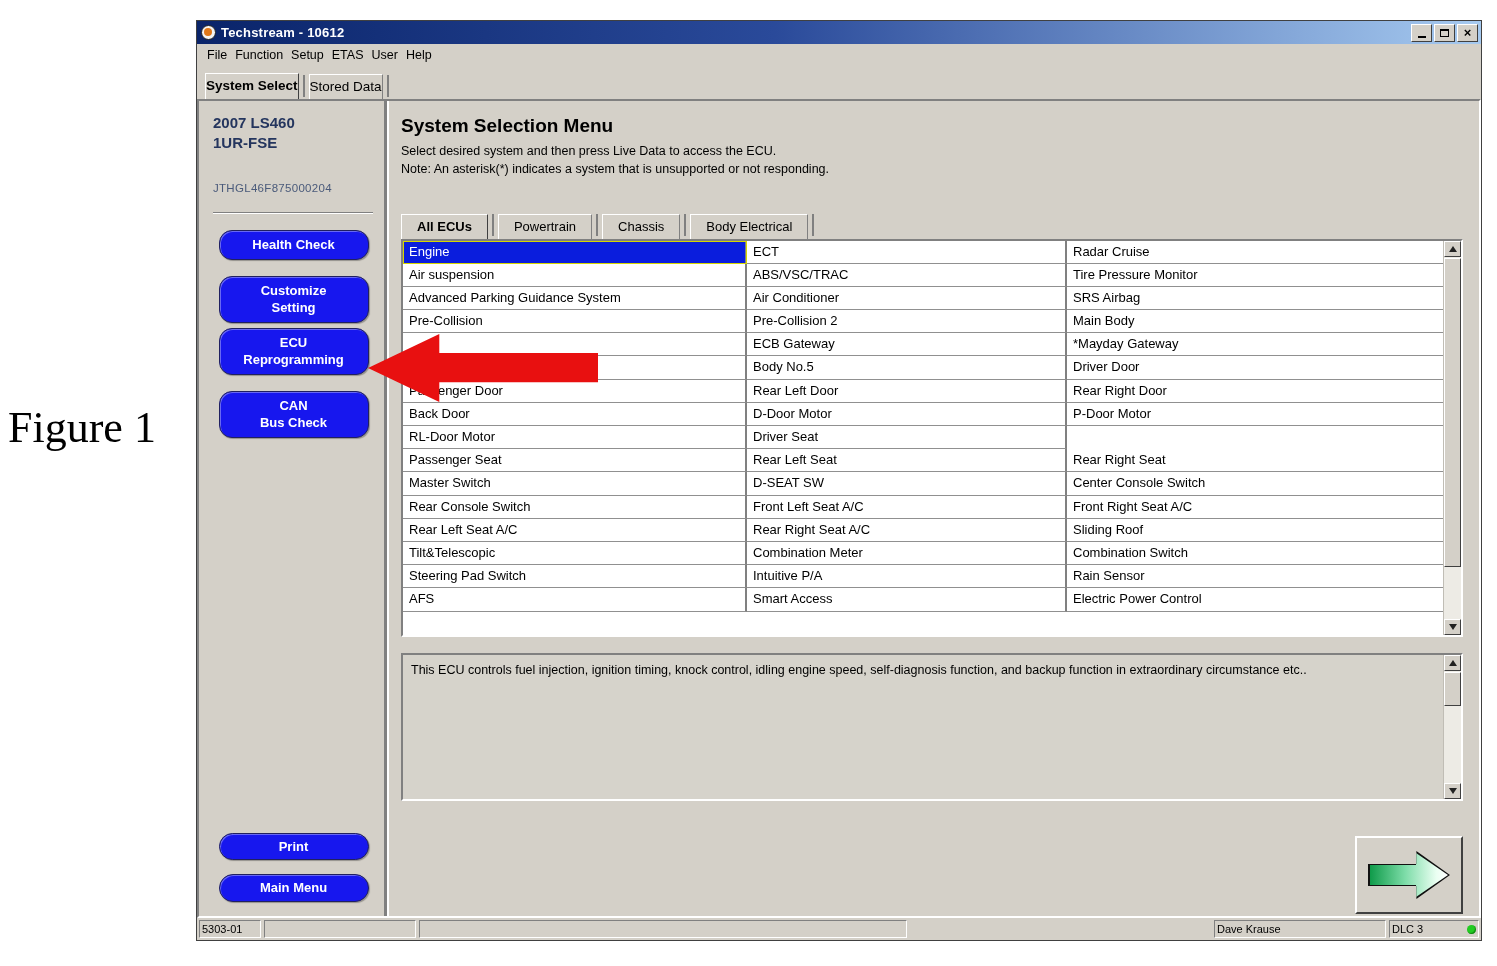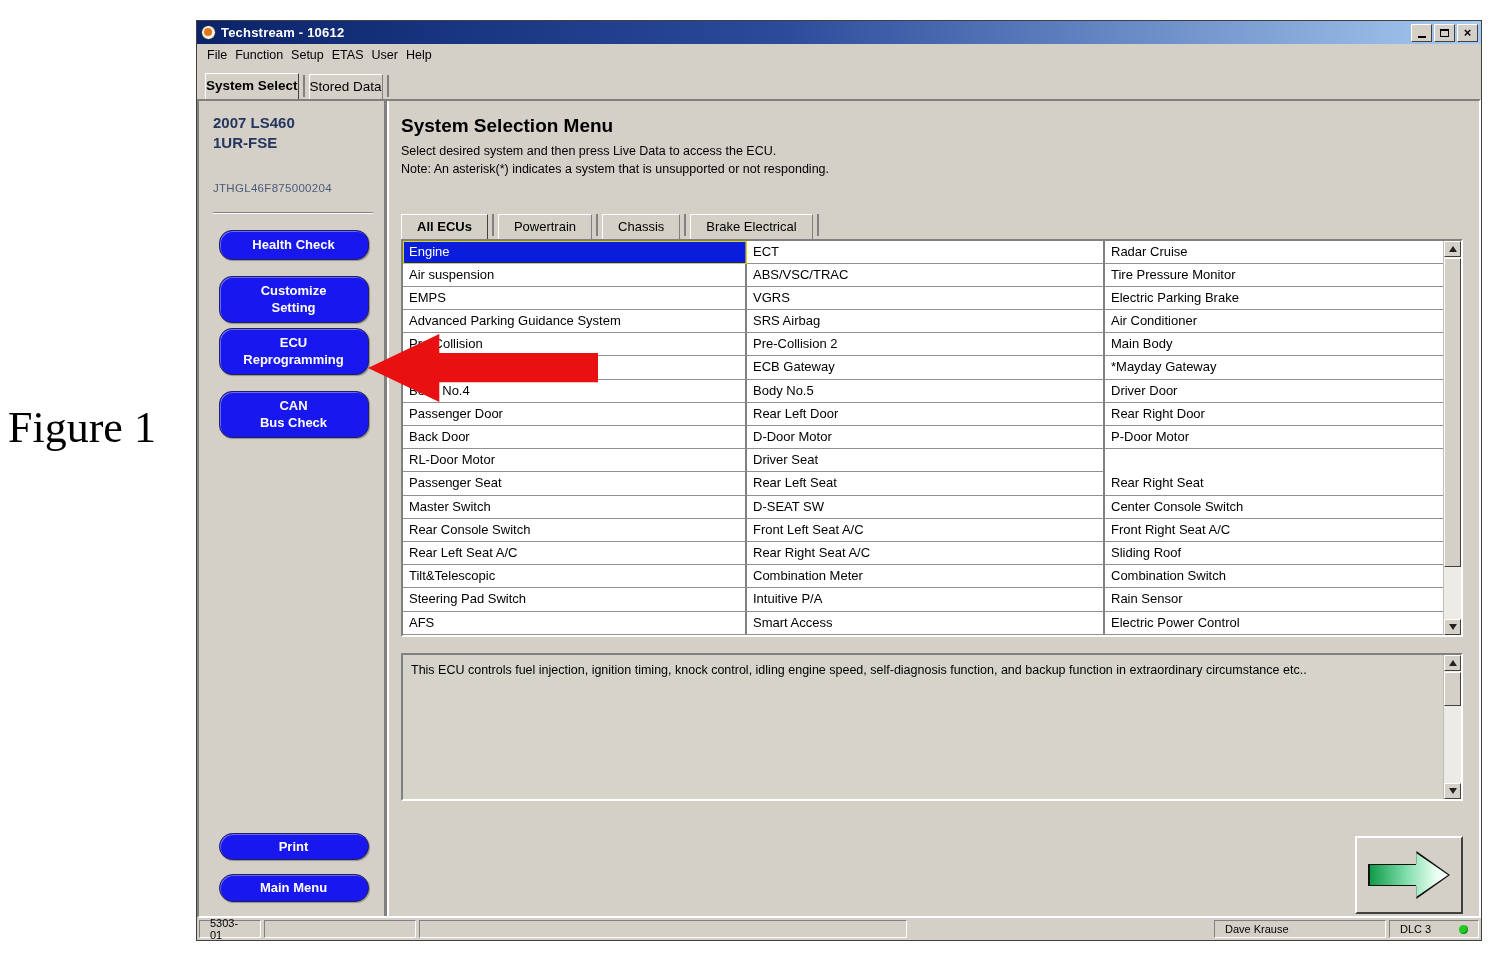"Brake Electrical" div.ecu-tab { text: Brake -> Body }
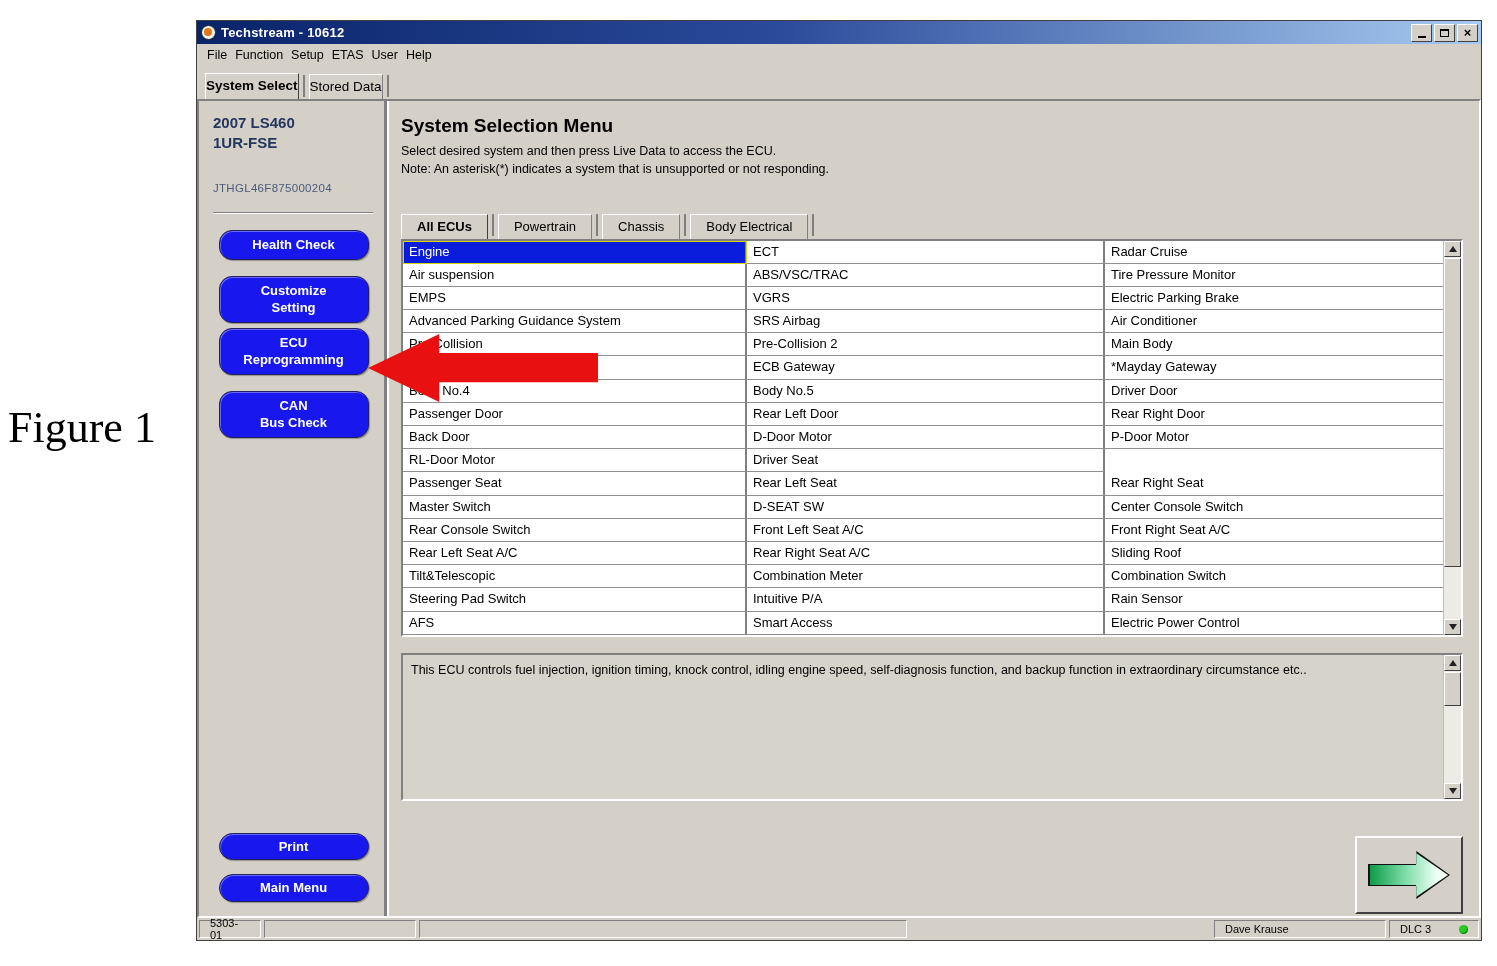"ECT" .ecu-cell:nth-child(2) { width: 358px -> 320px }
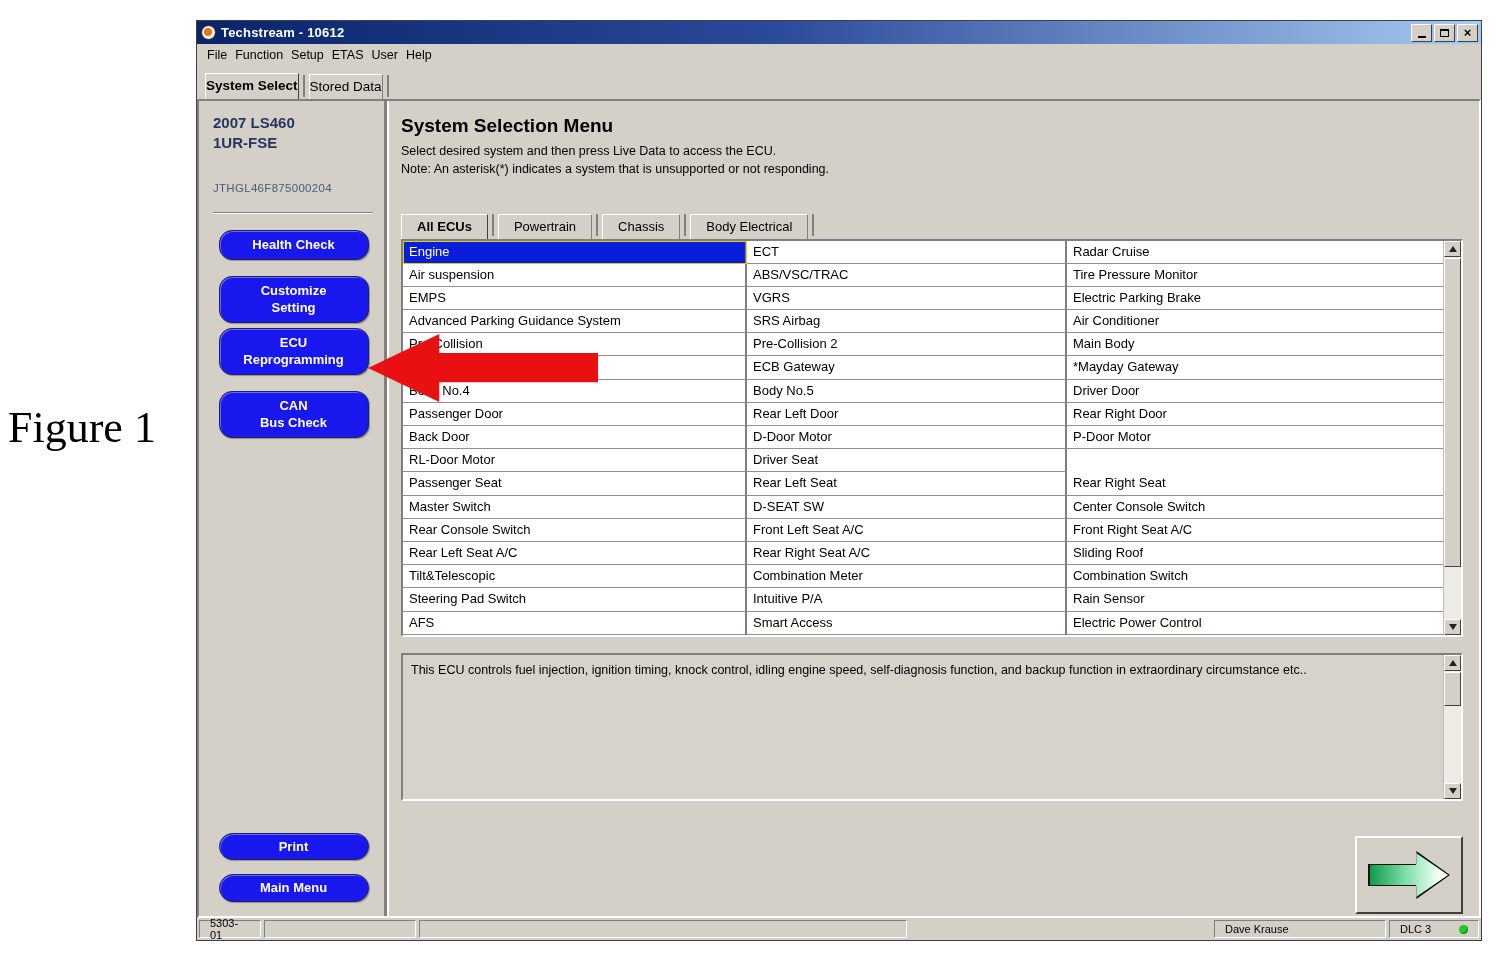"EMPS" div.ecu-row { html: <div> <div>EMPS</div> <div>VGRS</div> <div>Electric Parking Brake</div> </div> -> none }
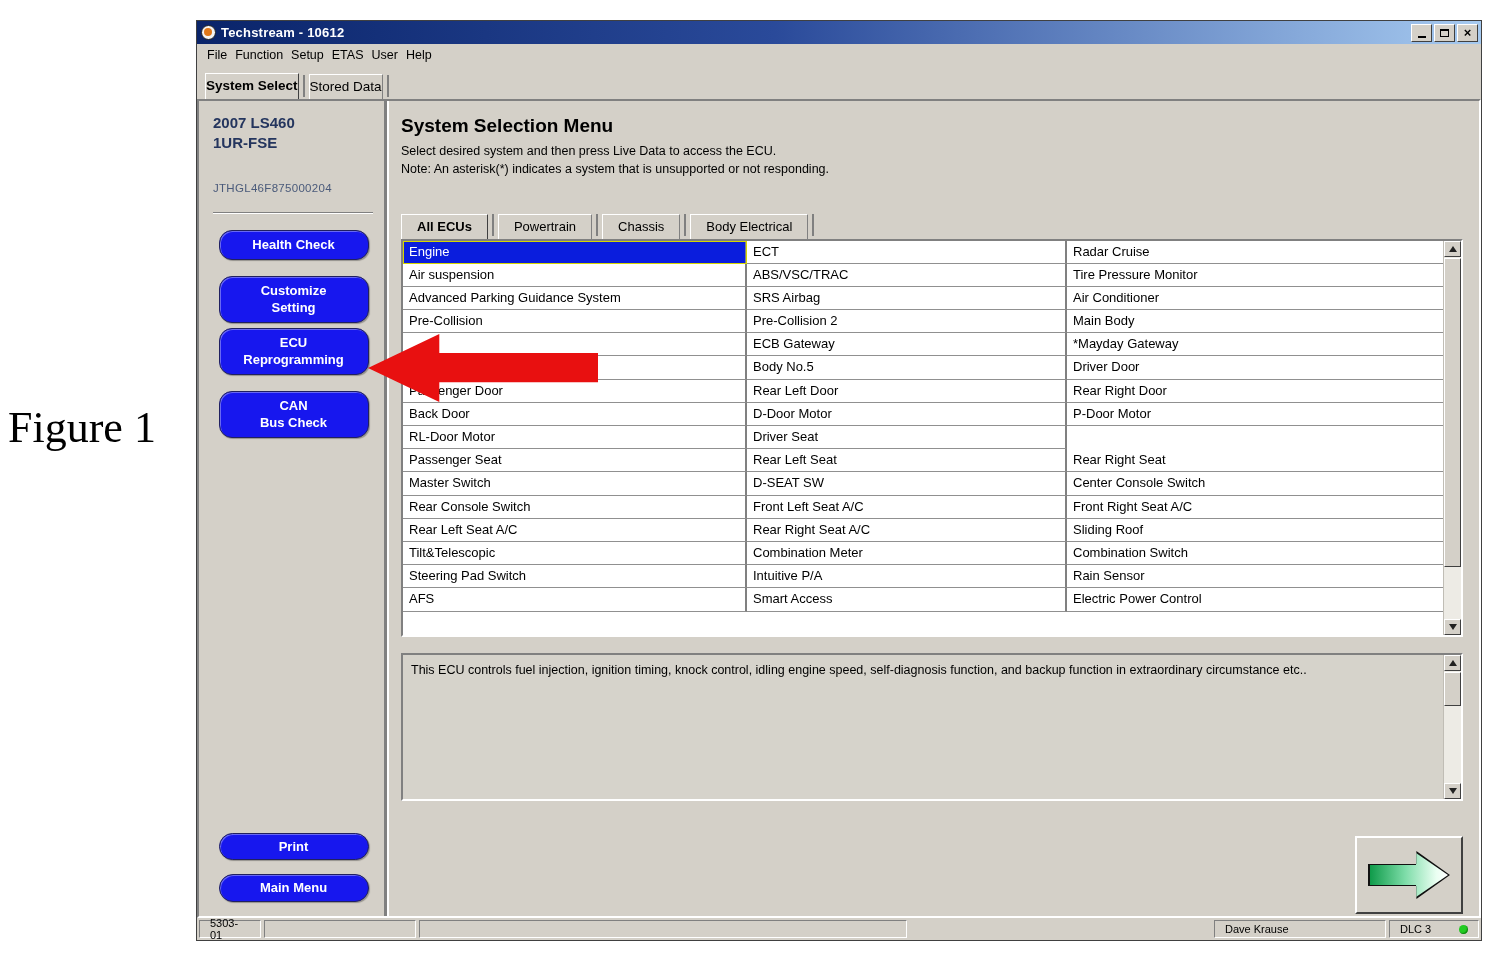"SRS Airbag" div.ecu-cell { order: before "Air Conditioner" -> after "Air Conditioner" }
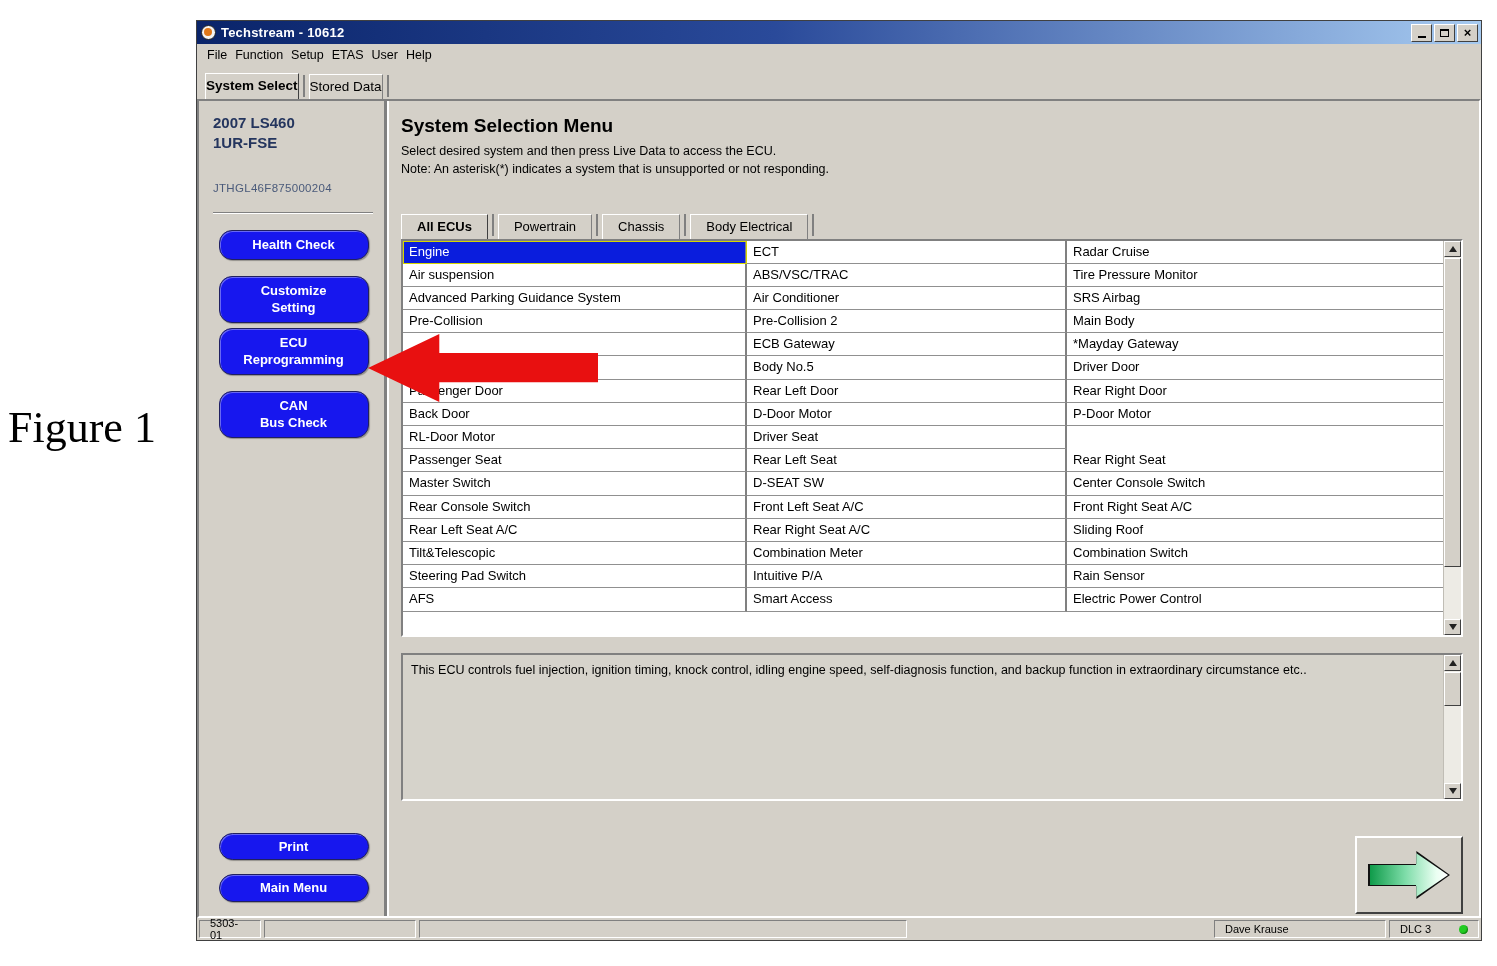"5303-01" .status-seg { padding: 0 10px -> 0 2px }
